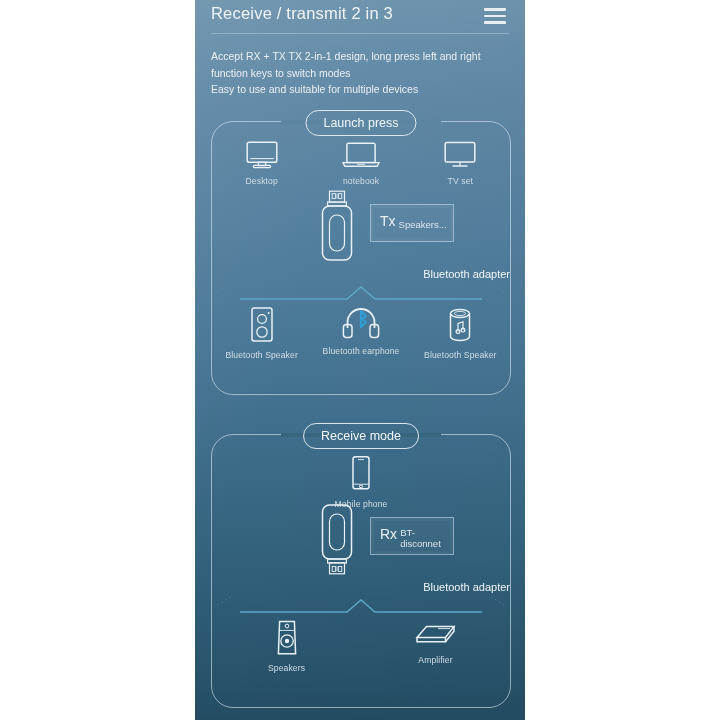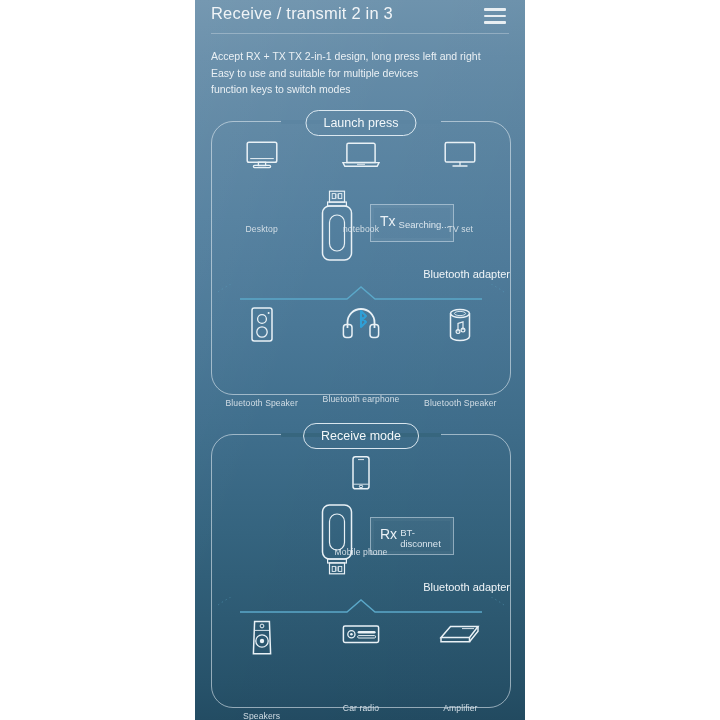"Easy to use and suitable" div { order: before "function keys to switch modes" -> after "function keys to switch modes" }
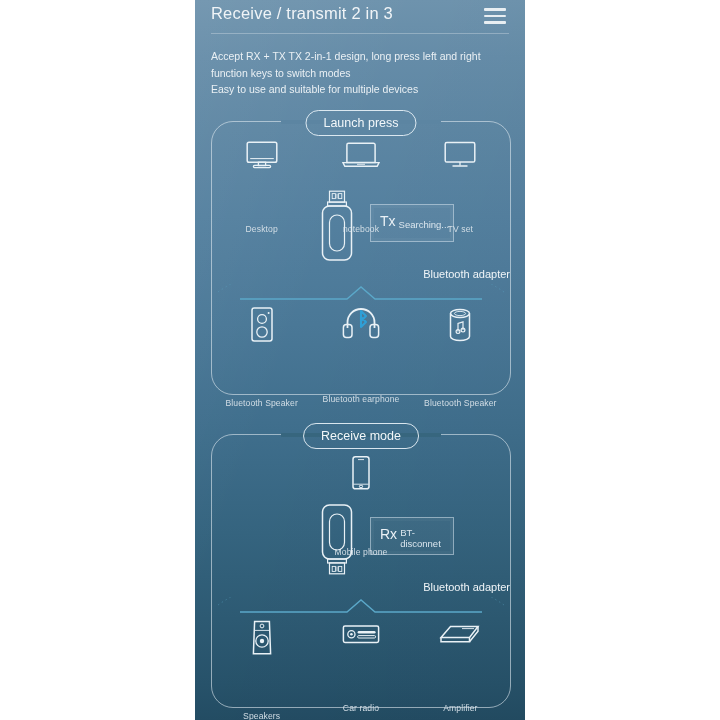"Desktop" .cell { gap: 48px -> none }
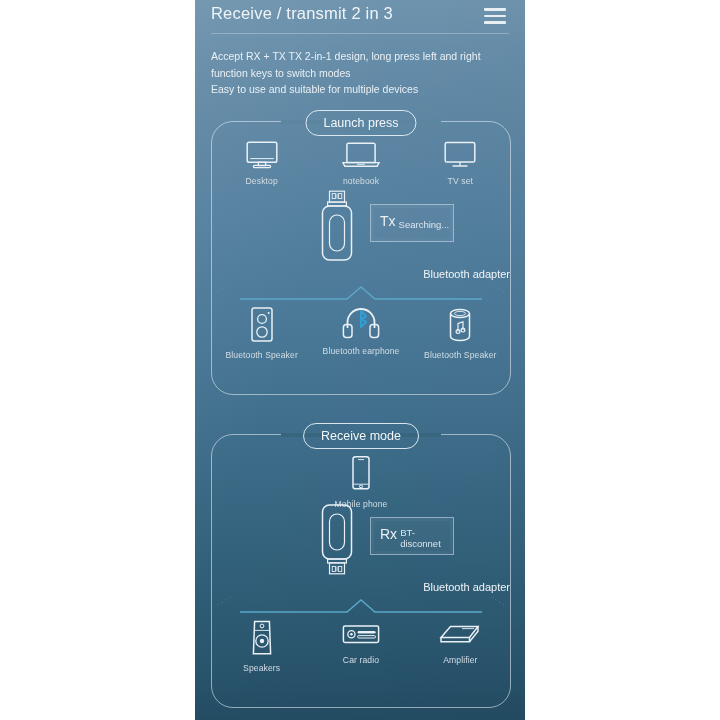"Searching..." span.st { text: Searching -> Speakers }
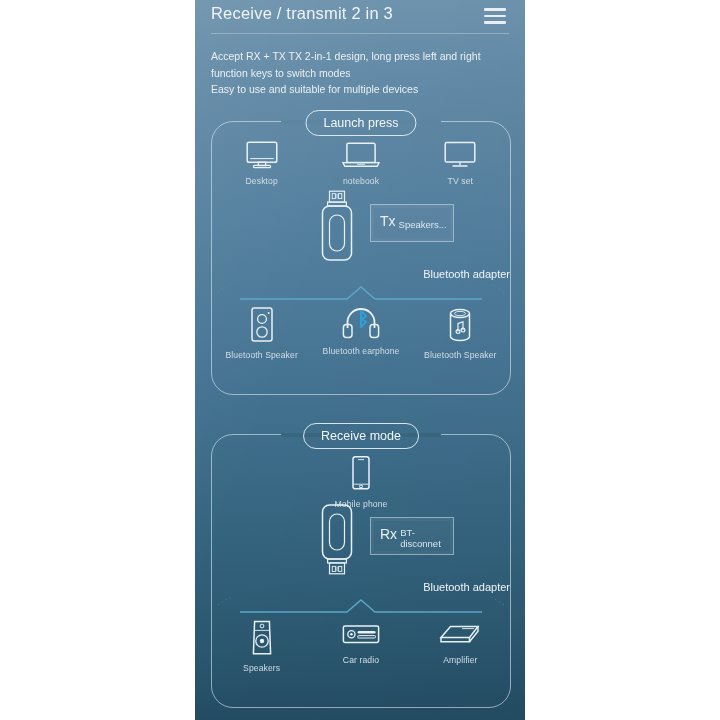"Car radio" div.cell { html: <div> <svg> <rect></rect> <circle></circle> <circle></circle> <rect></rect> <rect></rect> </svg> <div>Car radio</div> </div> -> none }
